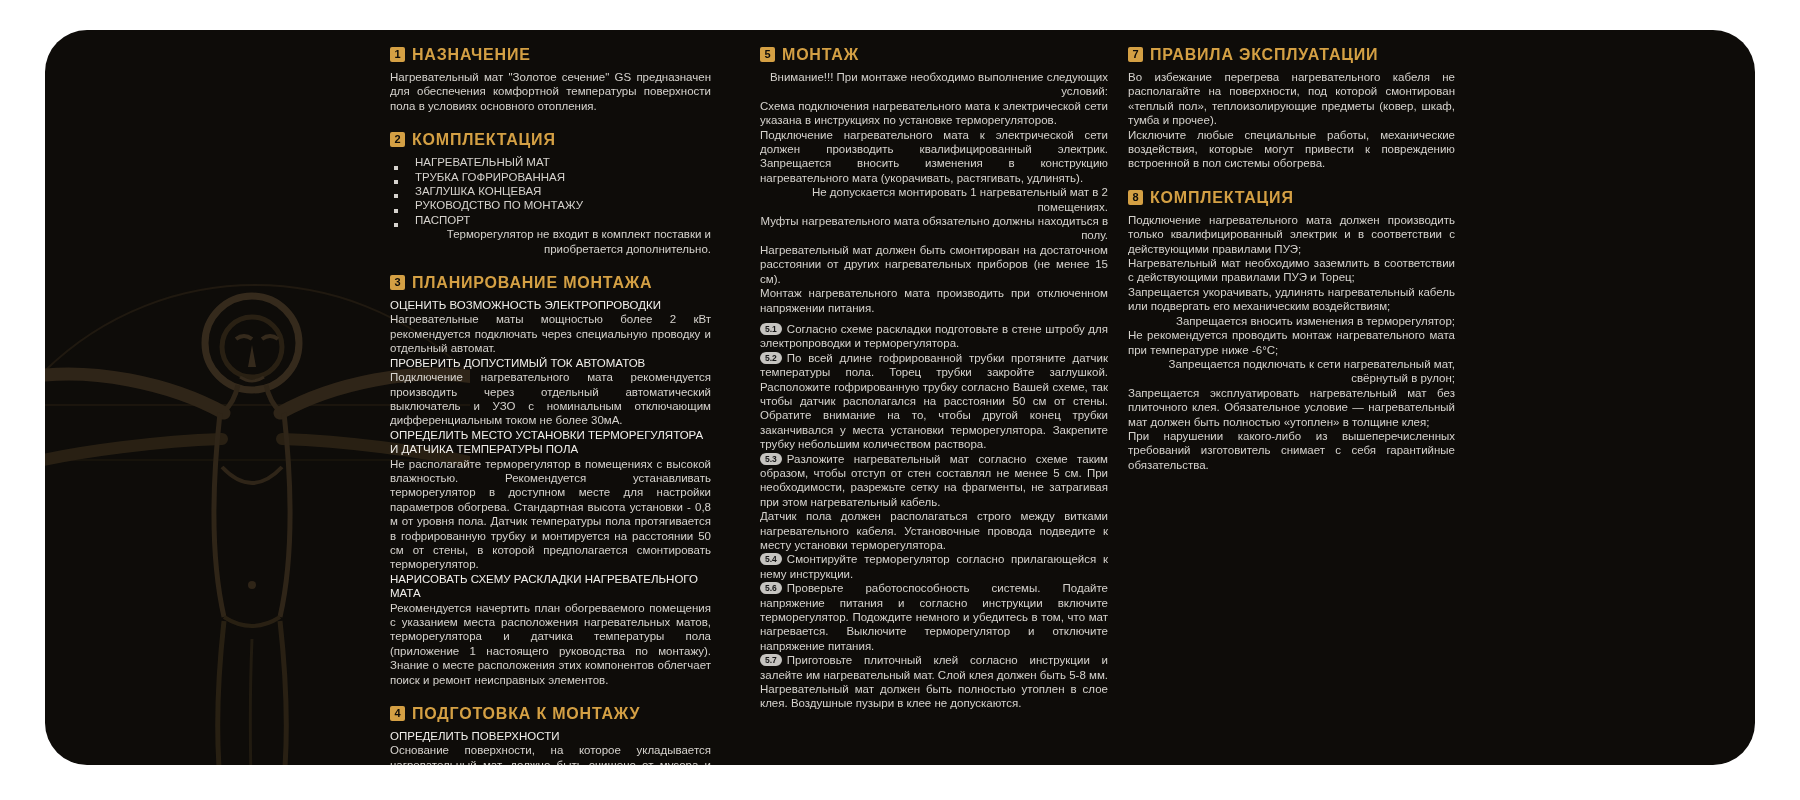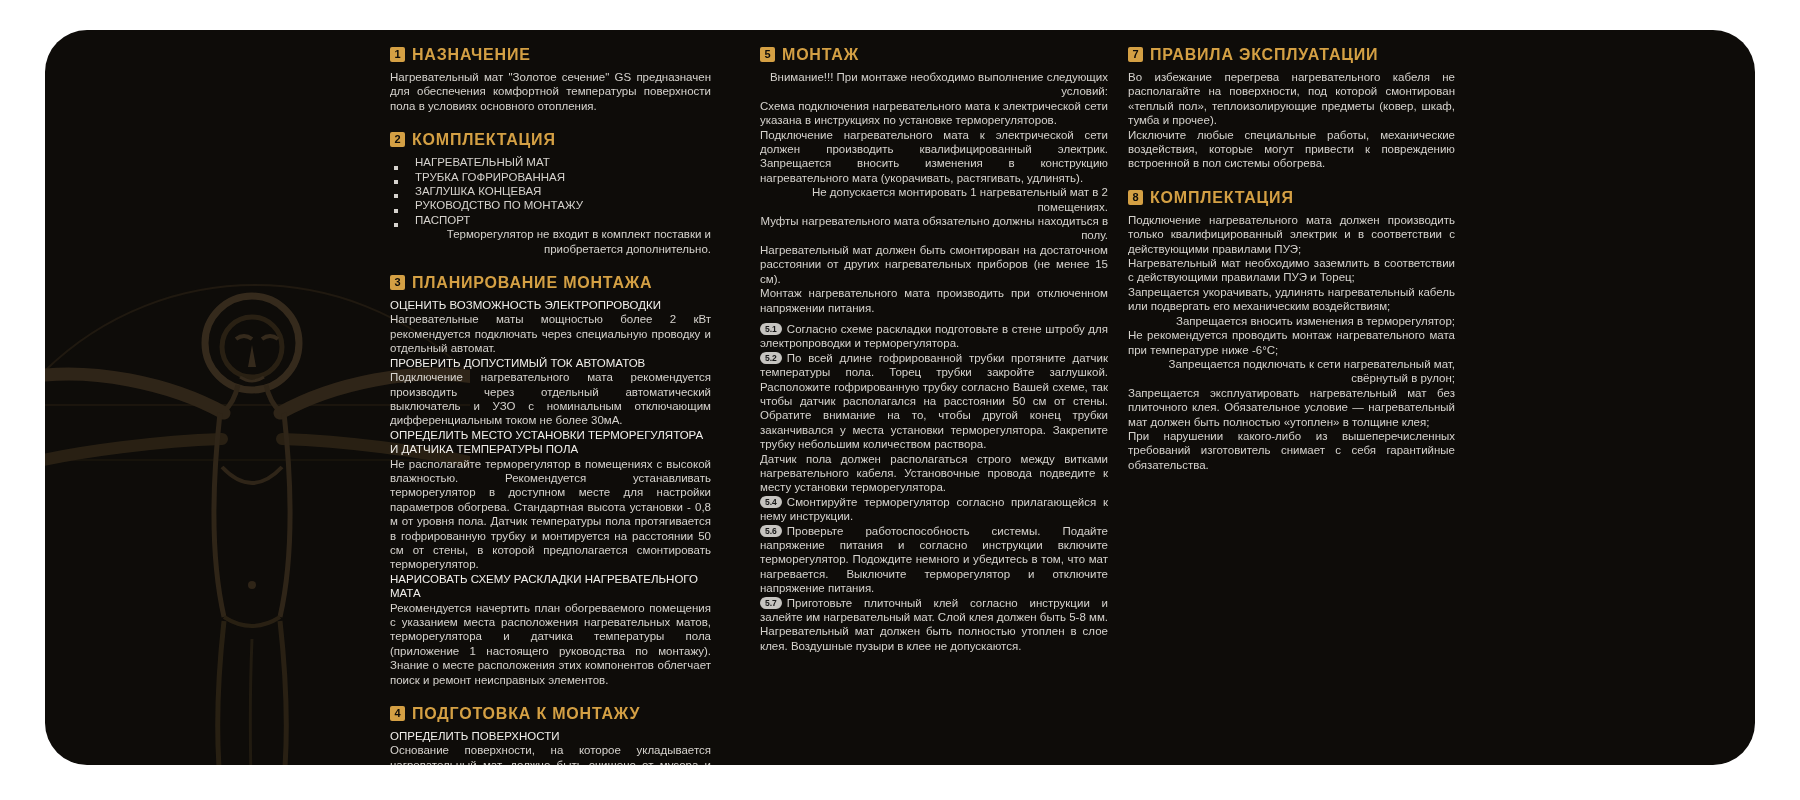"5.3 Разложите нагревательный мат" p.step { html: none -> <p><span>5.3</span><span>Разложите нагревательный мат согласно схеме таким образом, чтобы отступ от стен составлял не менее 5 см. При необходимости, разрежьте сетку на фрагменты, не затрагивая при этом нагревательный кабель.</span></p> }
